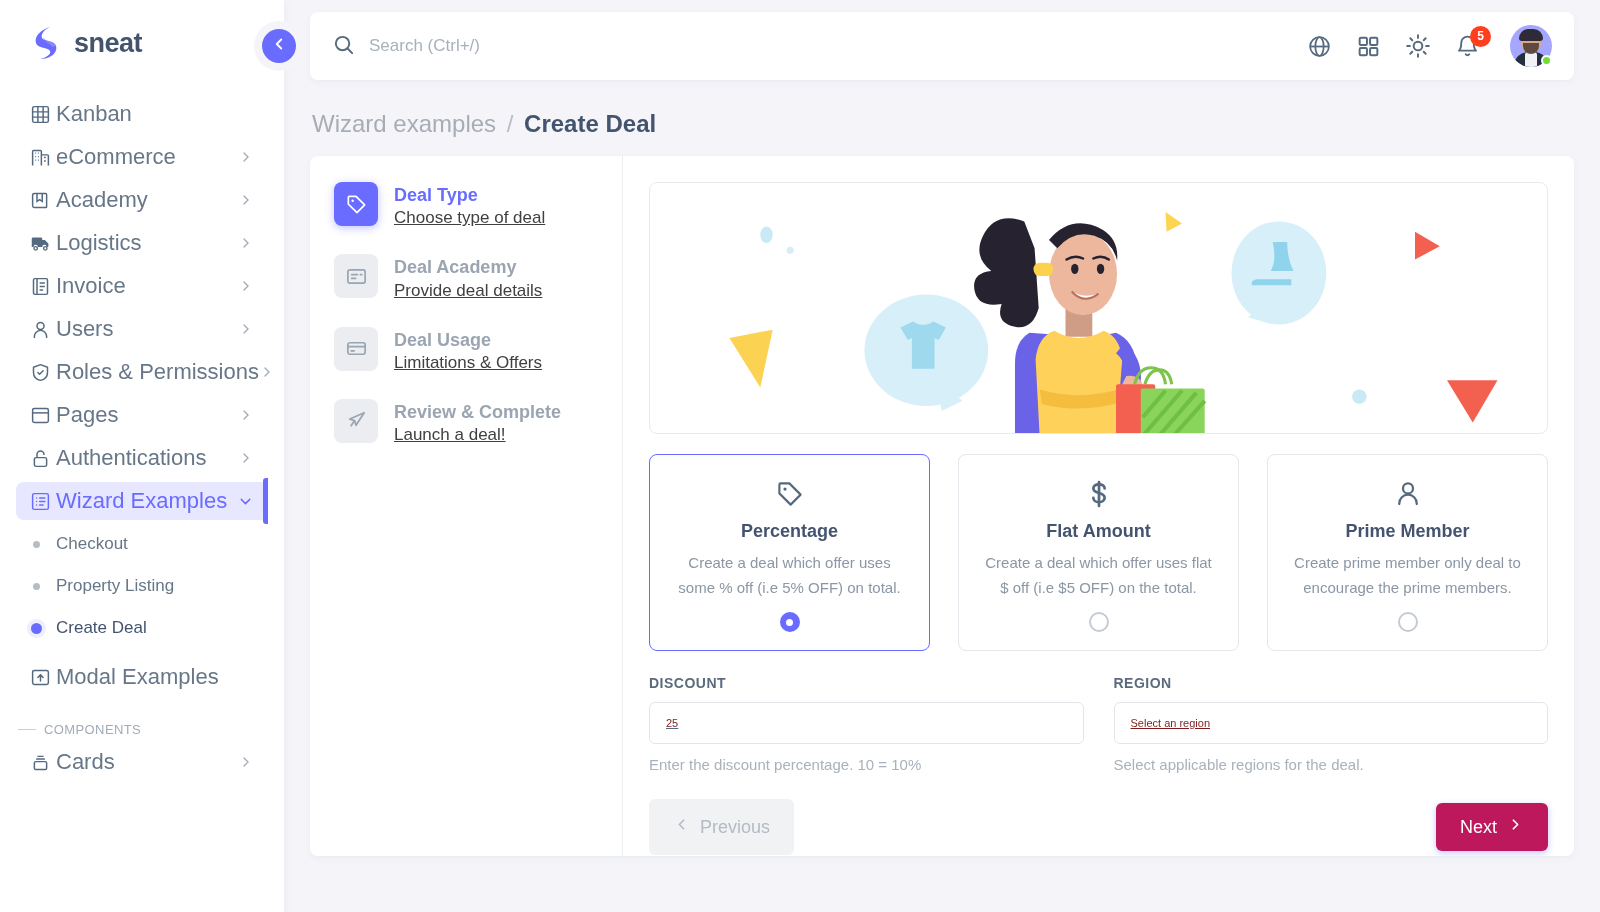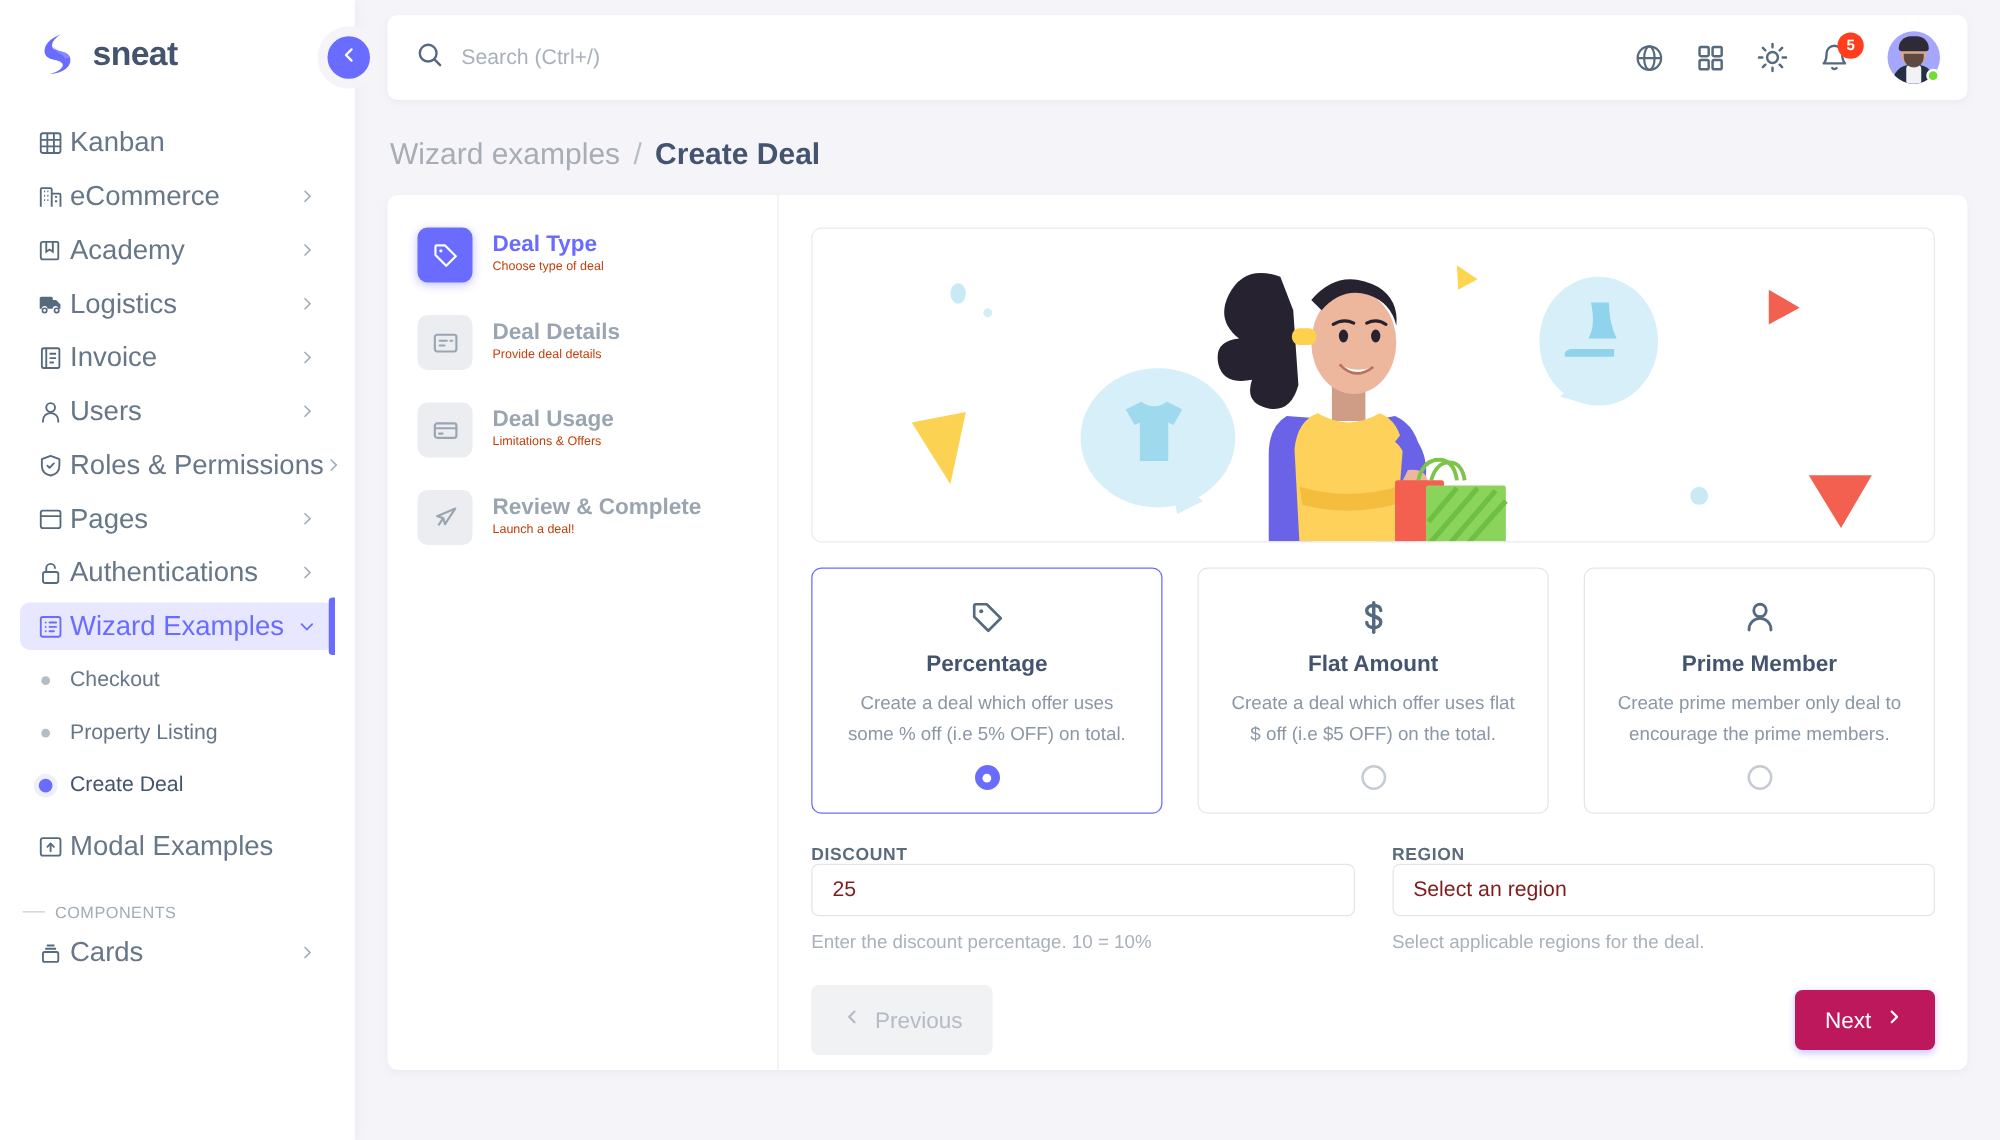"Choose type of deal" .step-sub { color: #c2410c -> #404040; font-size: 10px -> 17px; text-decoration: none -> underline }
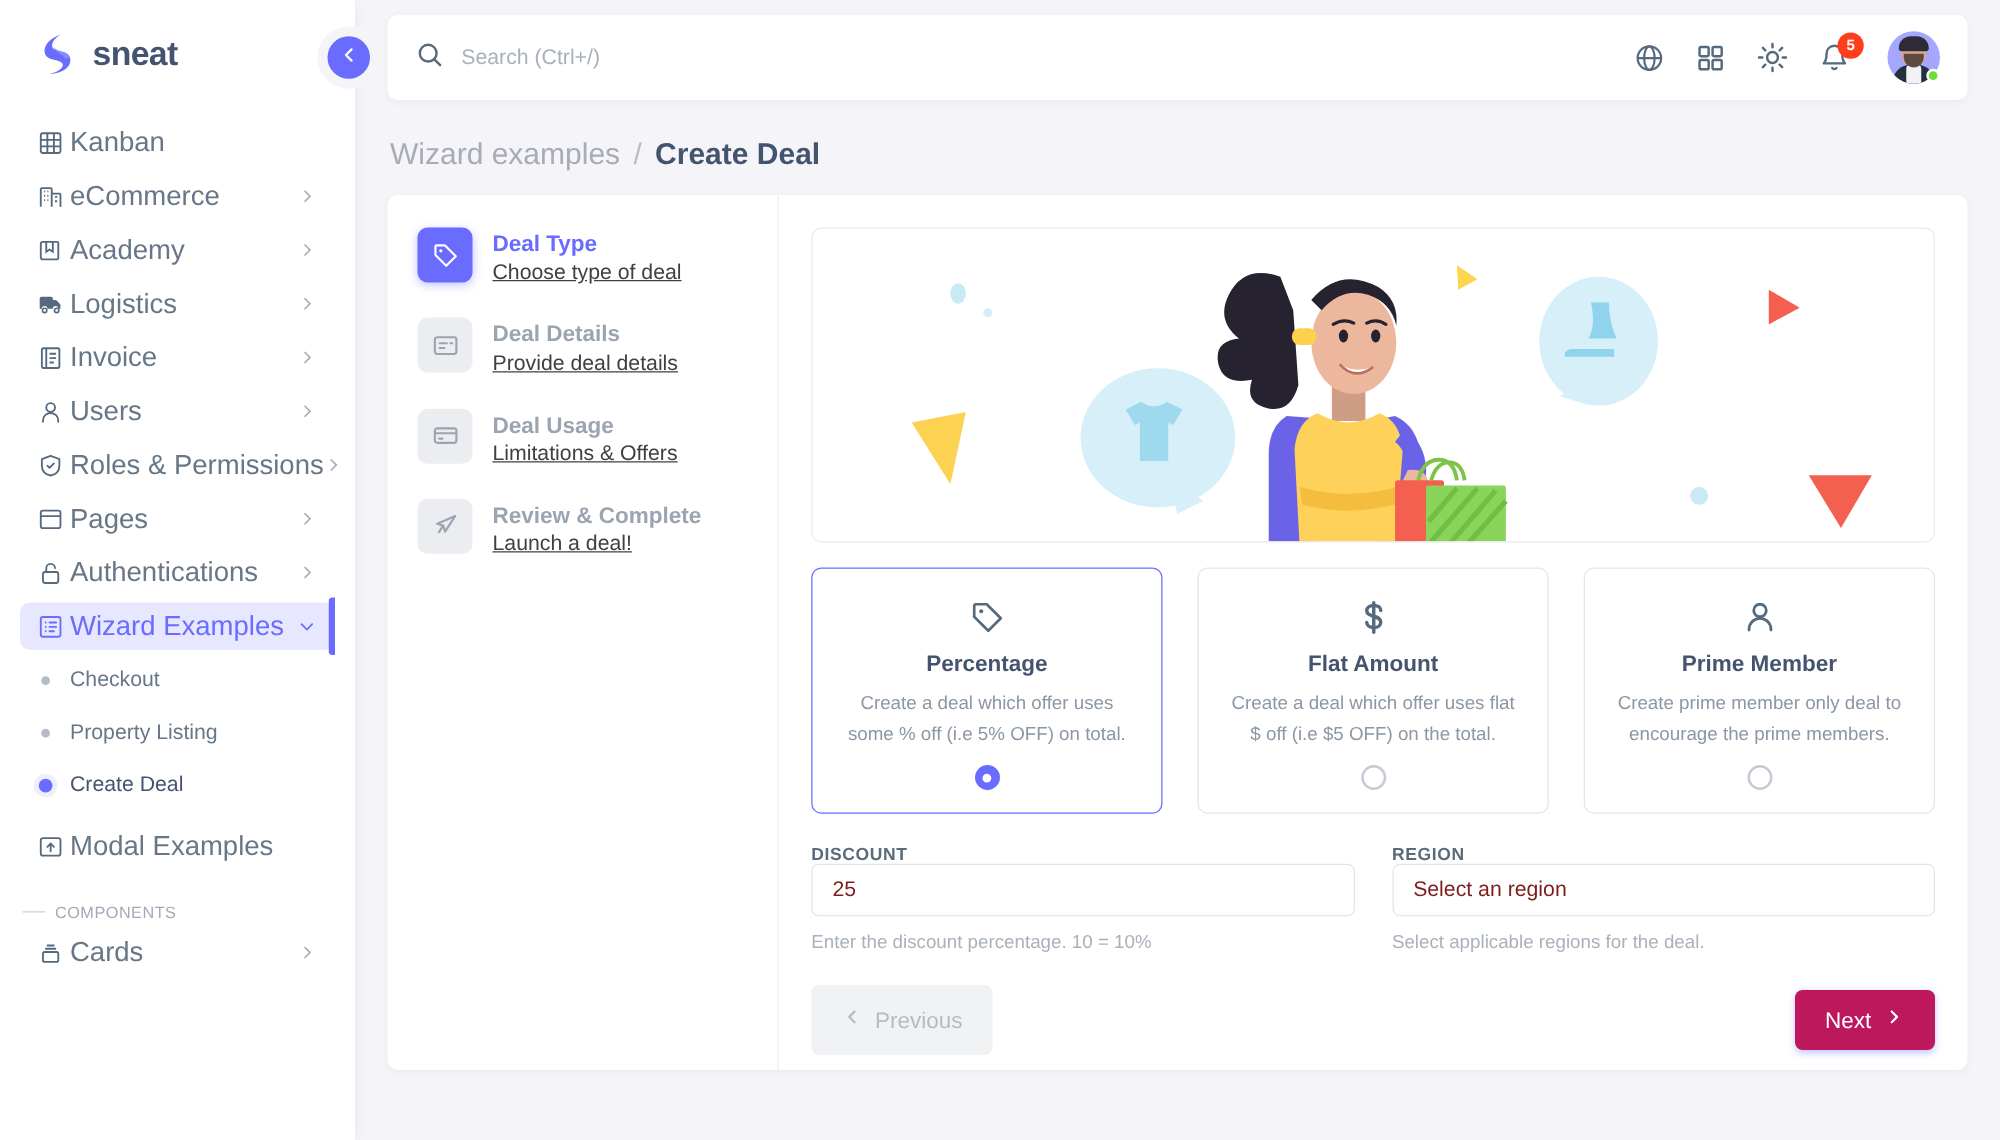"Deal Details" div.step-title { text: Details -> Academy }
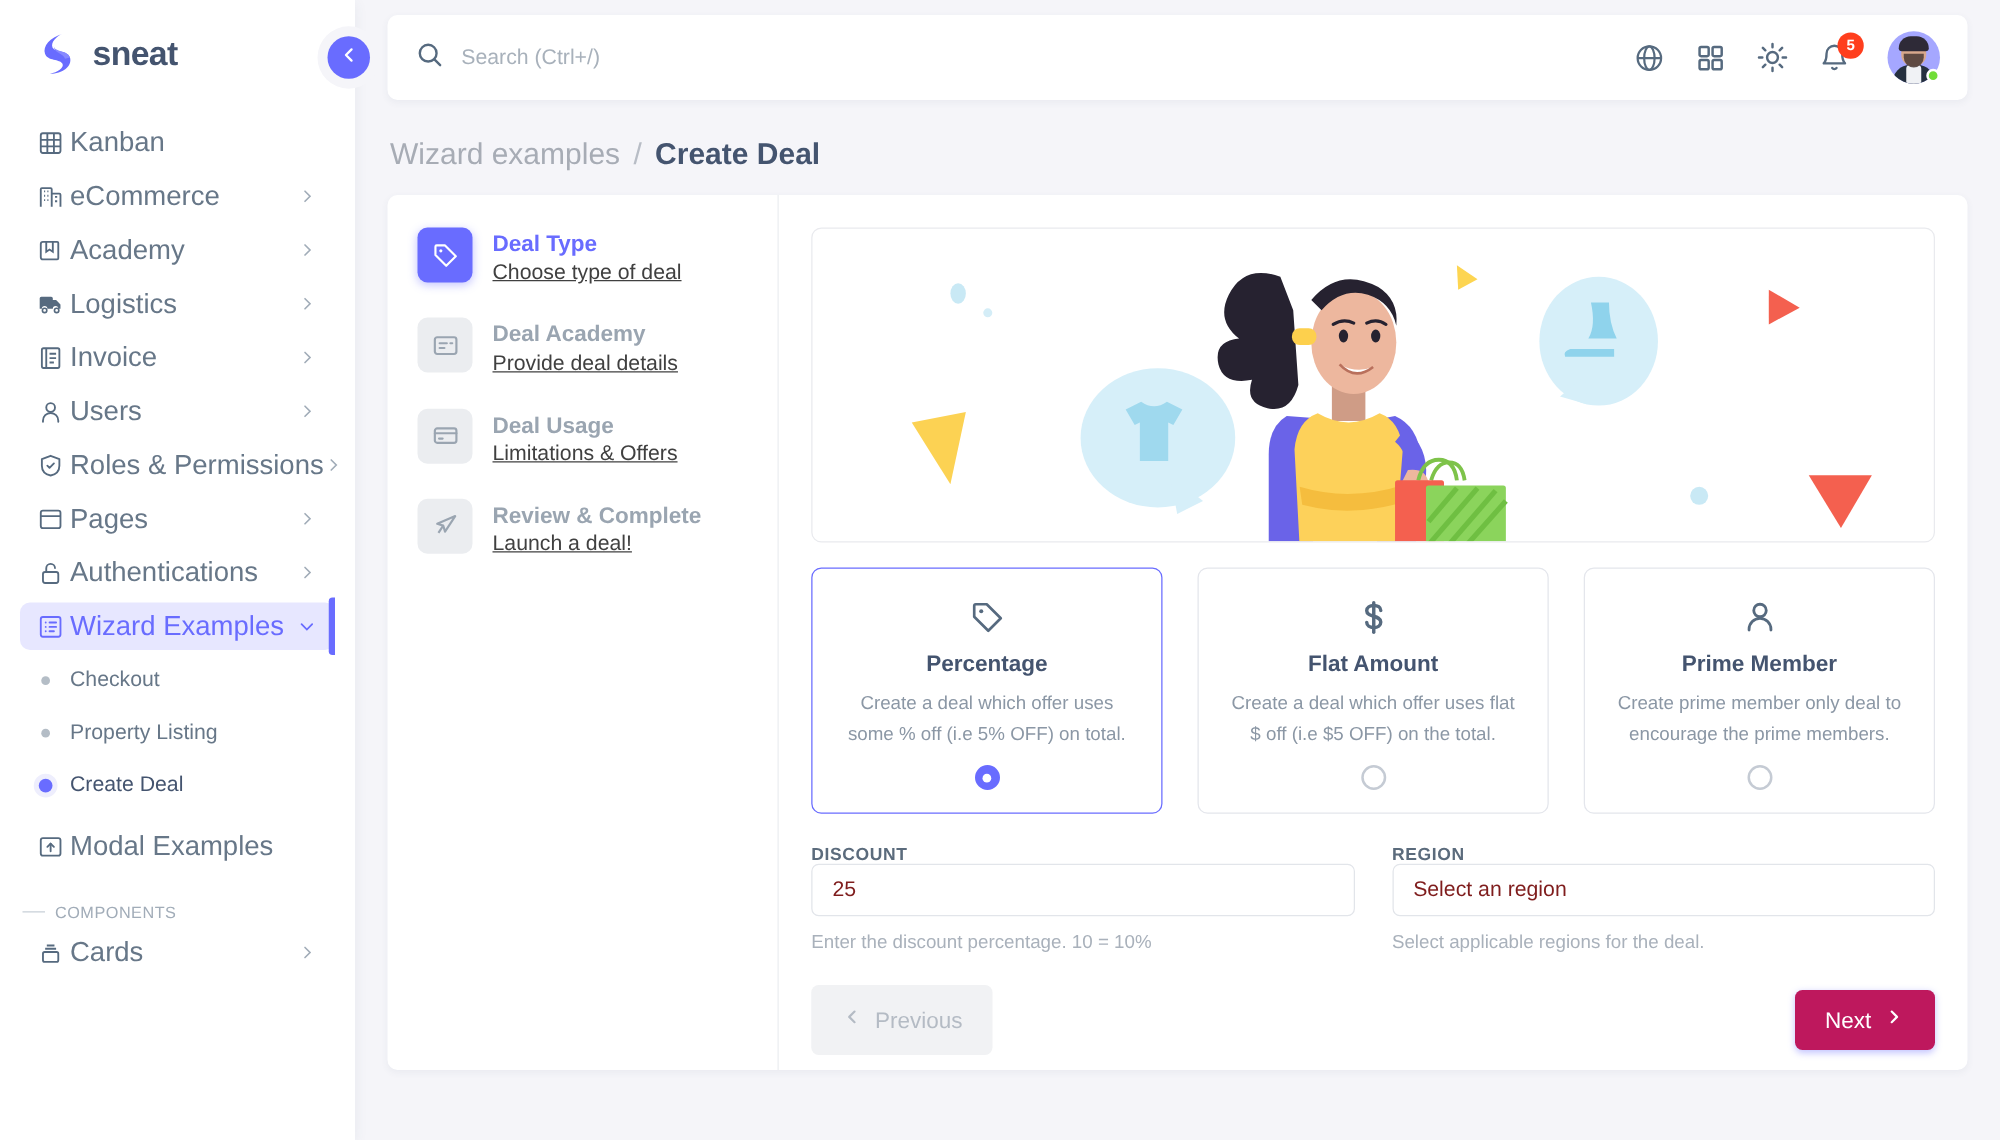"25" .field input, .field .select { font-size: 17px -> 11px; margin-top: none -> 11px; text-decoration: none -> underline }
